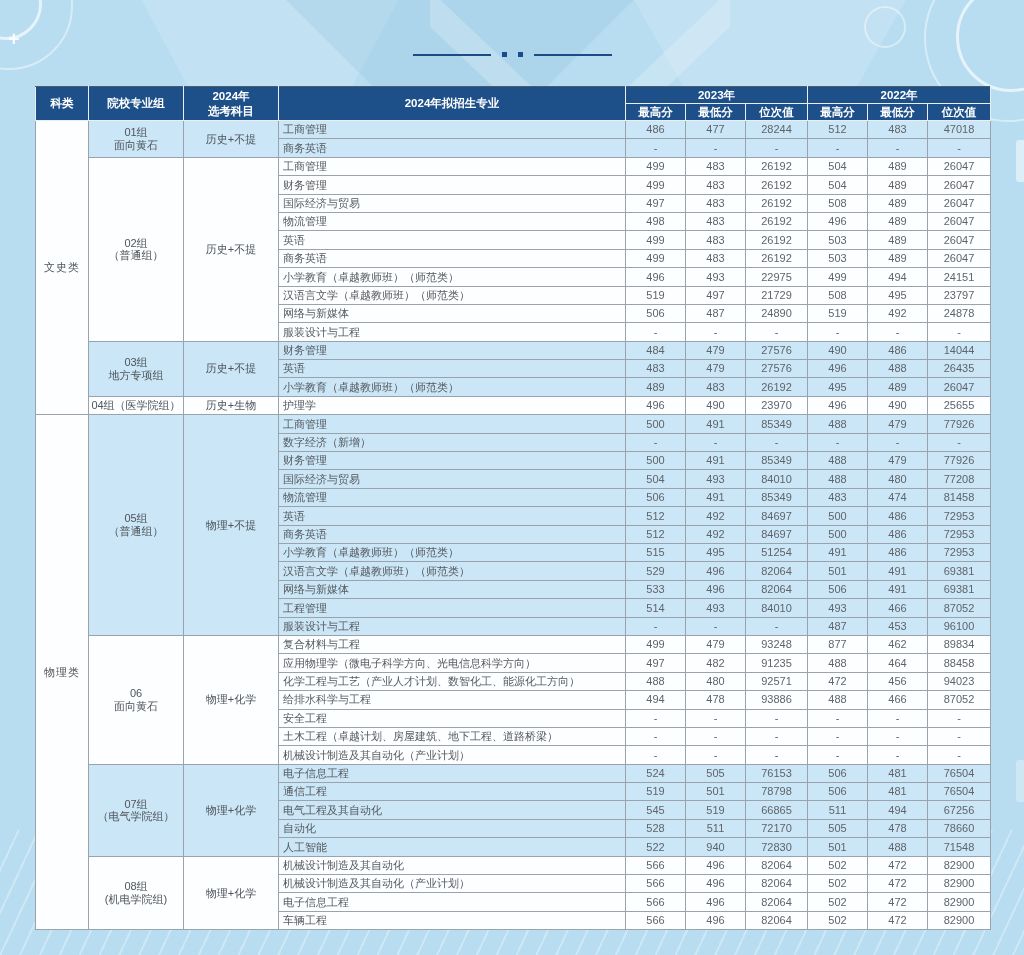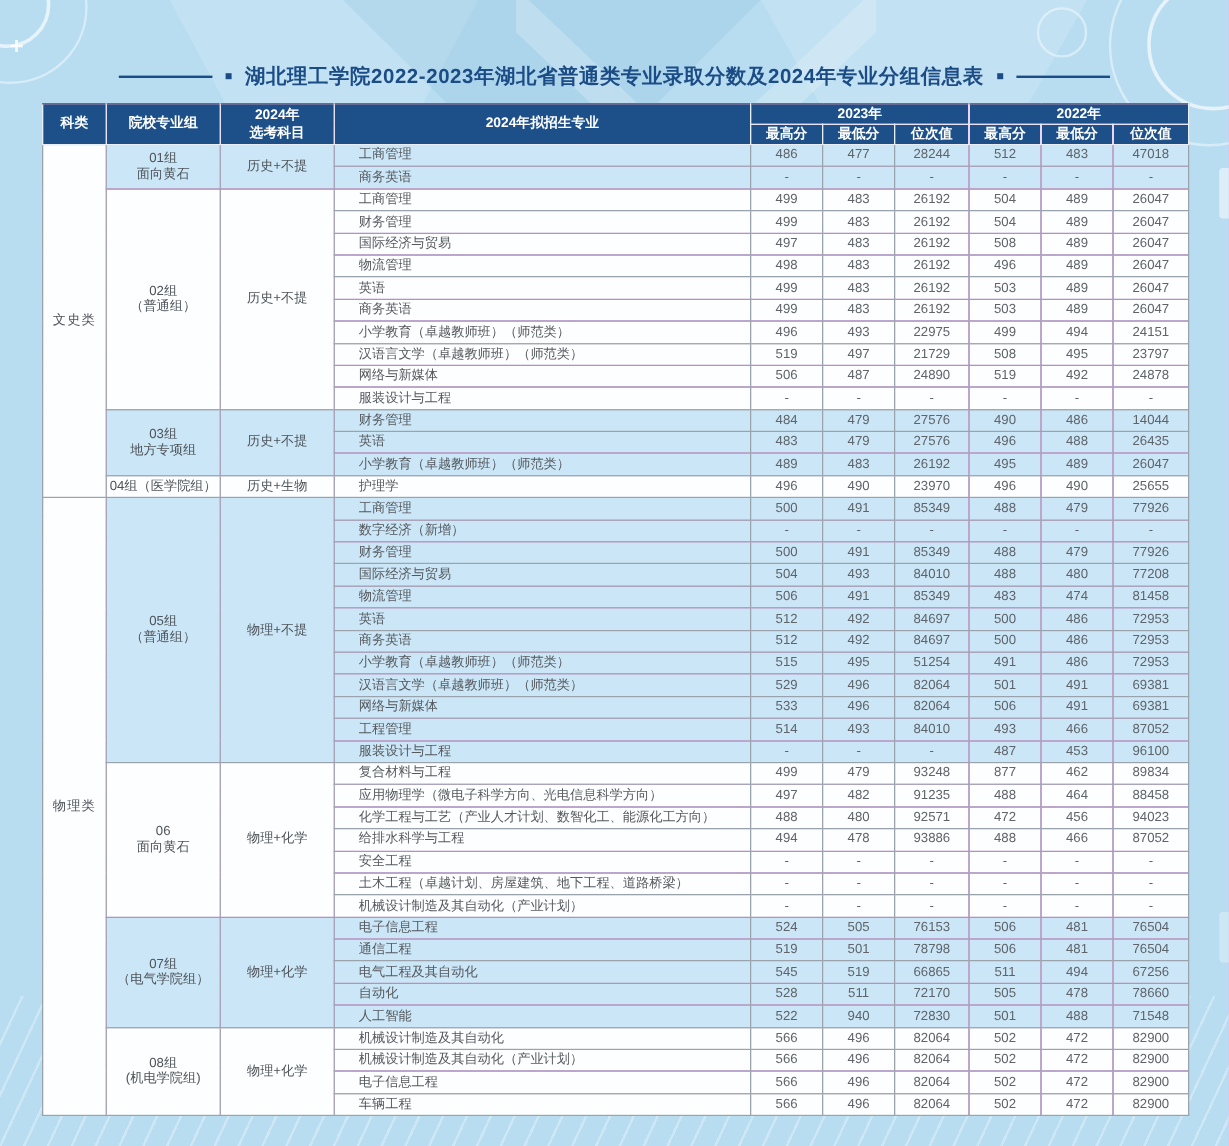"湖北理工学院2022-2023年湖北省普通类专业录取分数及2024年专业分组信息" div.page-title { html: <div>湖北理工学院2022-2023年湖北省普通类专业录取分数及2024年专业分组信息表</div> -> none }
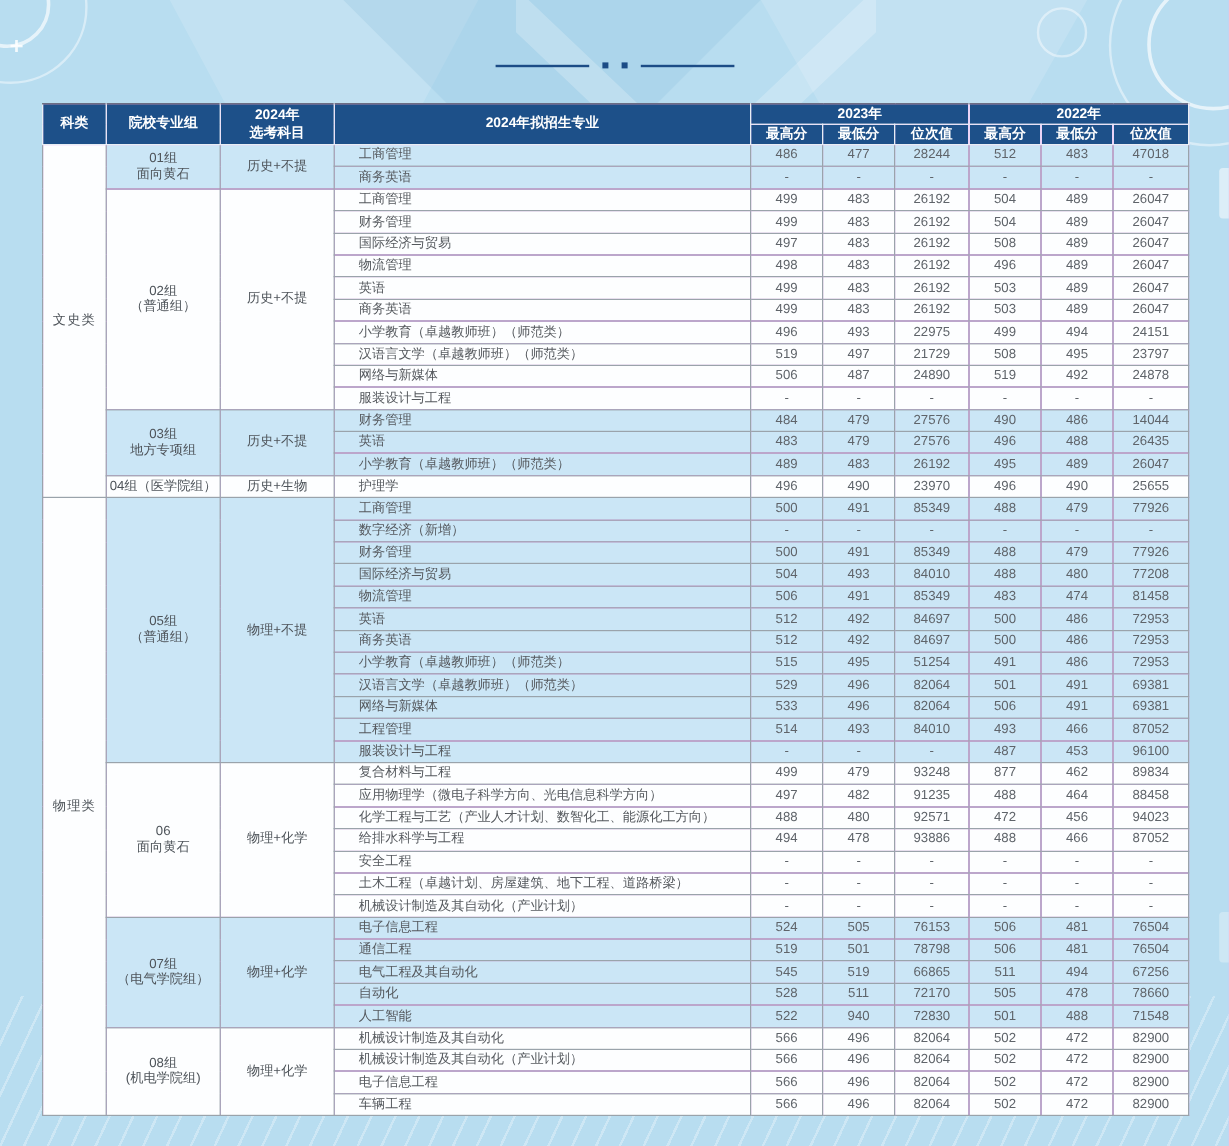"科类" table.score-table { background: #f0abfc -> #7dd3fc }
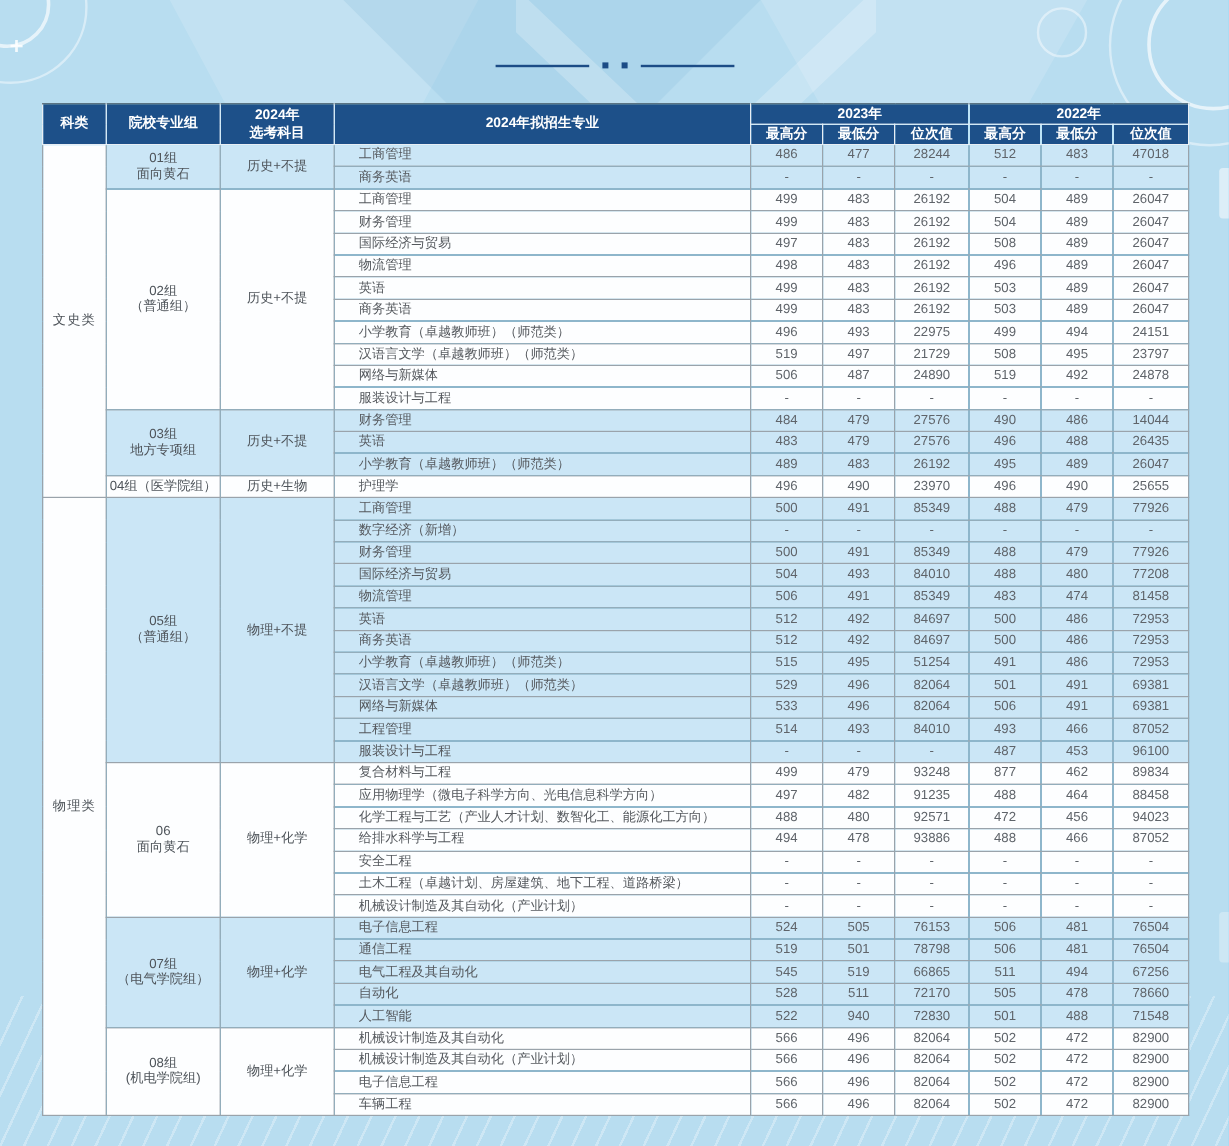"工商管理" td.major { padding-left: 20px -> 4px }
